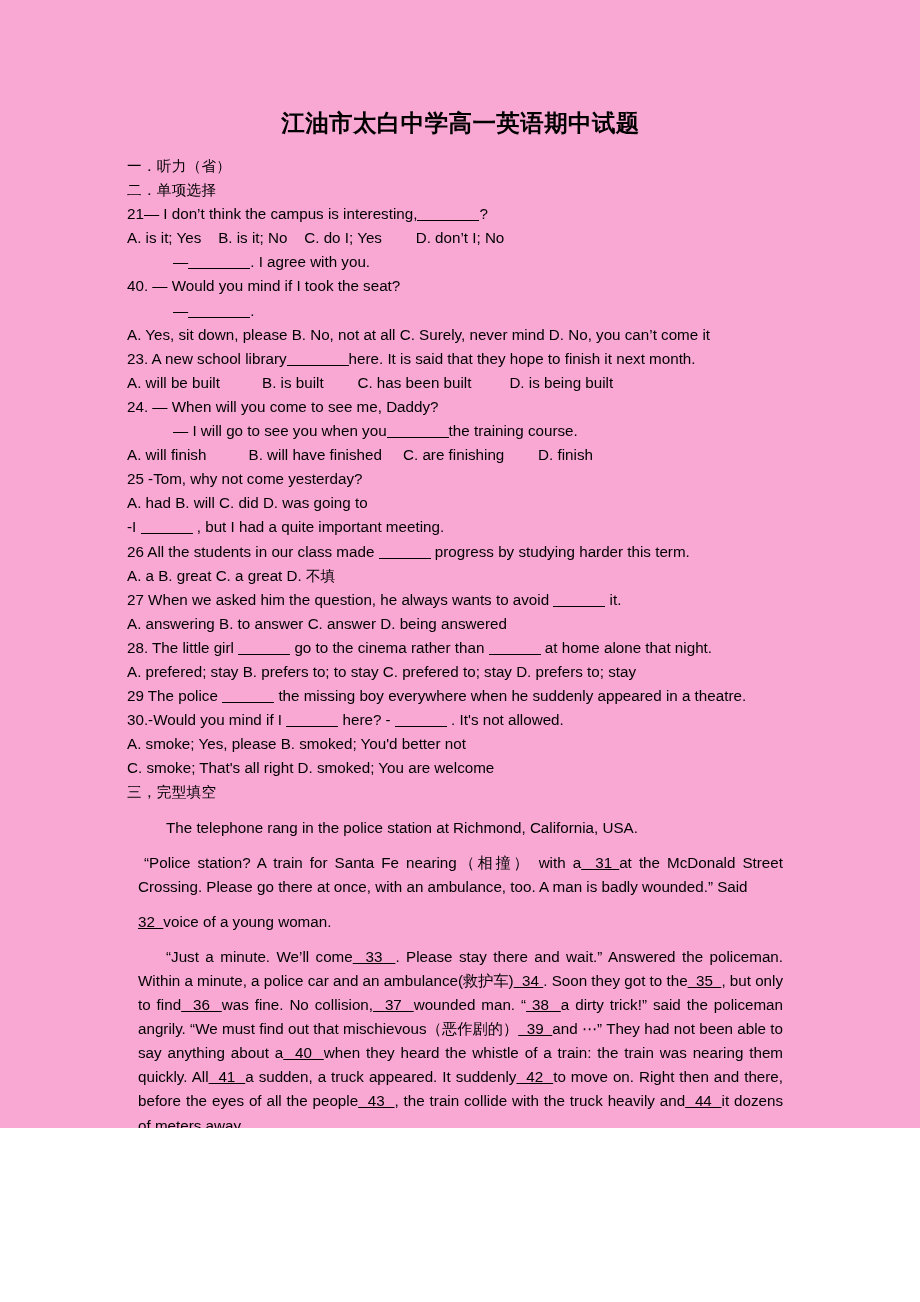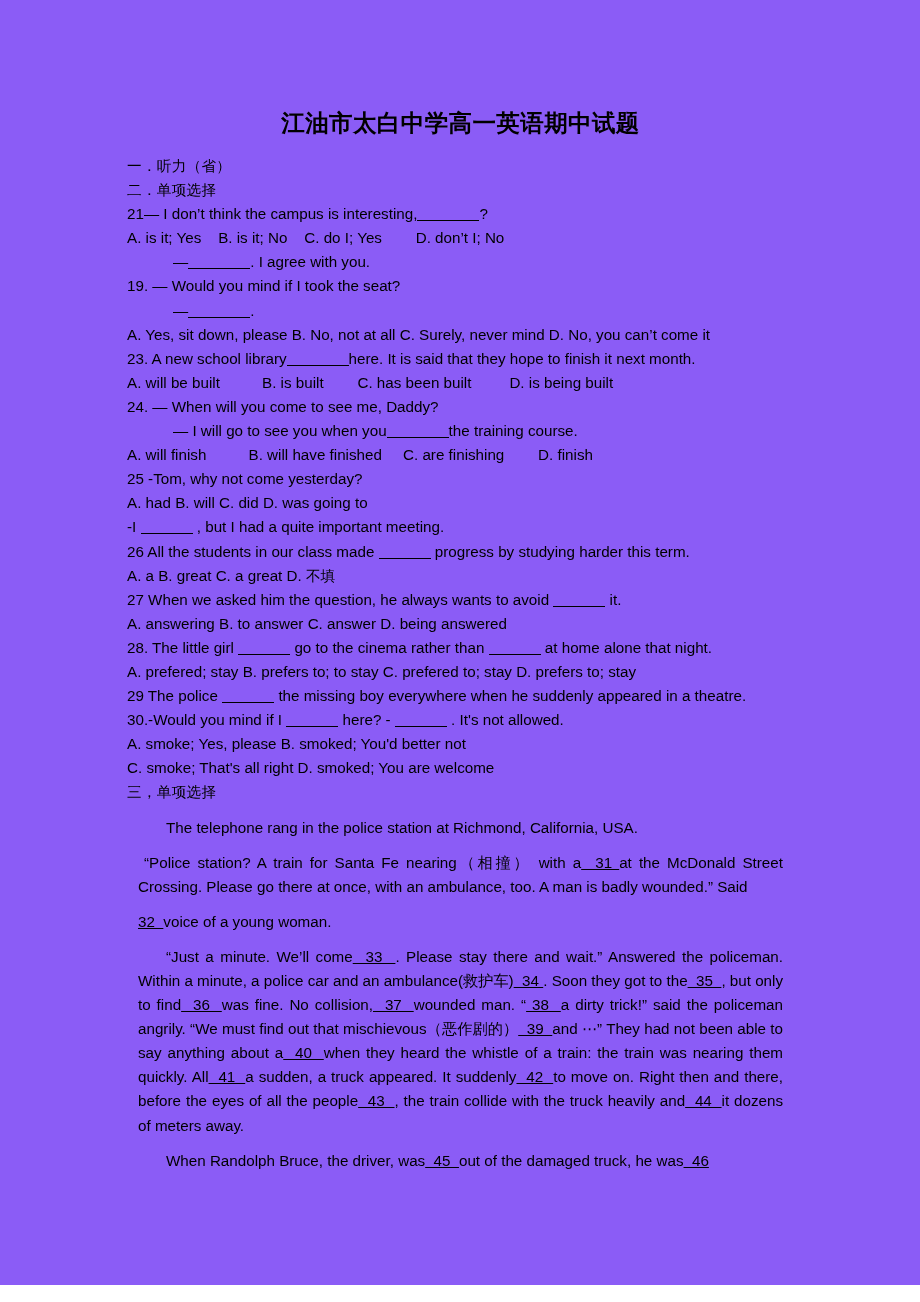"江油市太白中学高一英语期中试题" .page { background: #8b5cf6 -> #f9a8d4; height: 1285px -> 1128px }
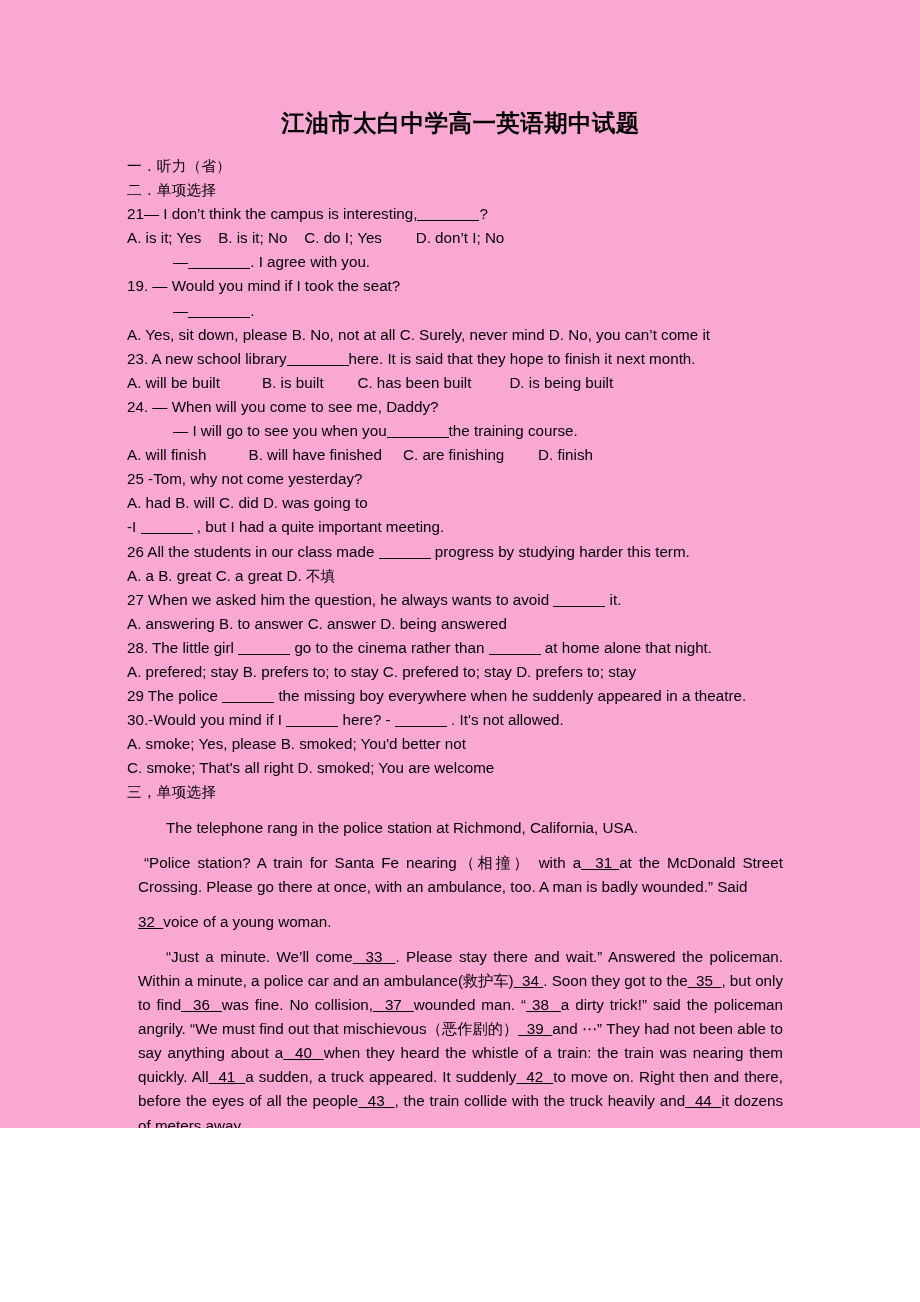"19. — Would you mind" p.line { text: 19 -> 40 }
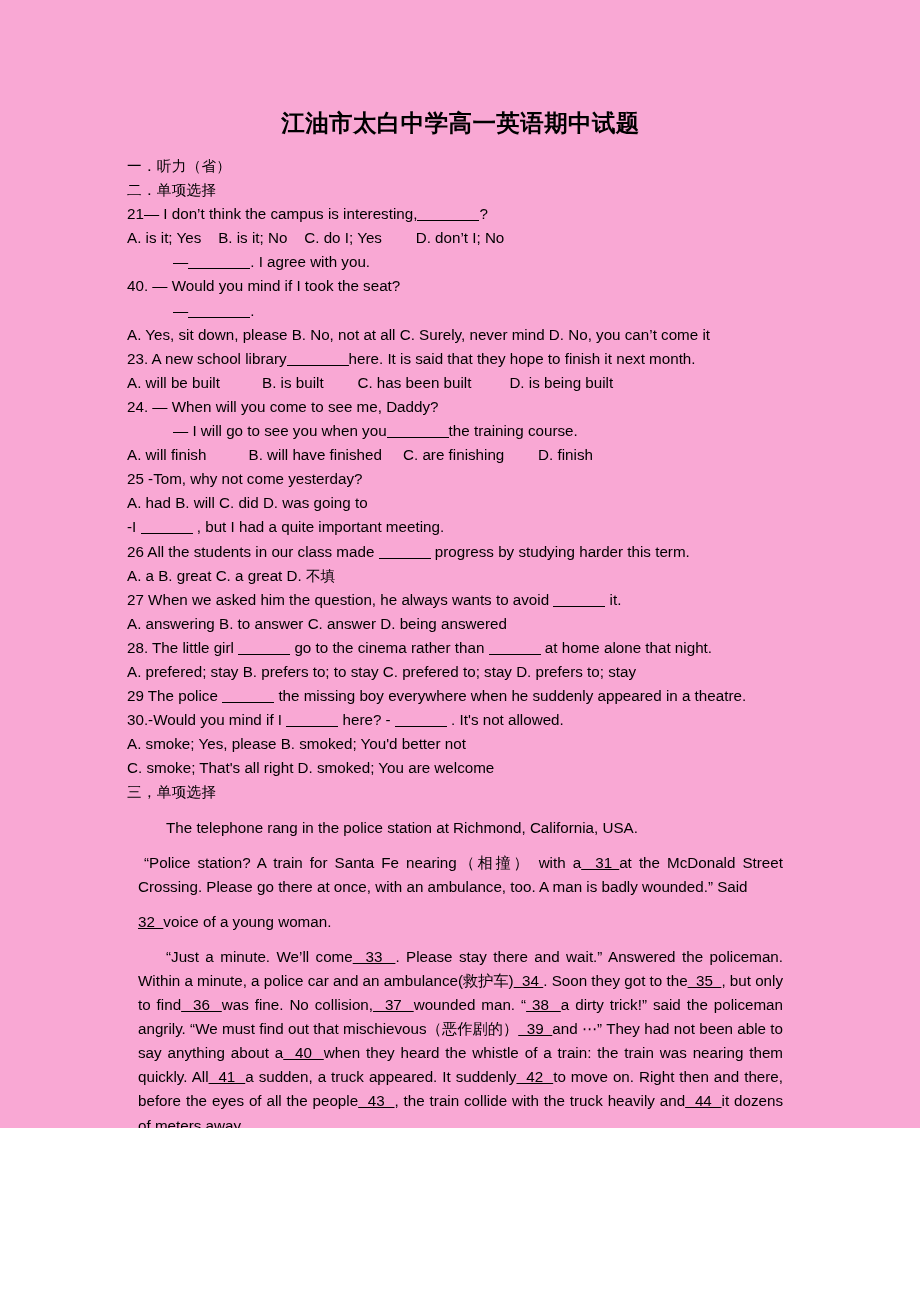"三，单项选择" p.line { text: 单项选择 -> 完型填空 }
